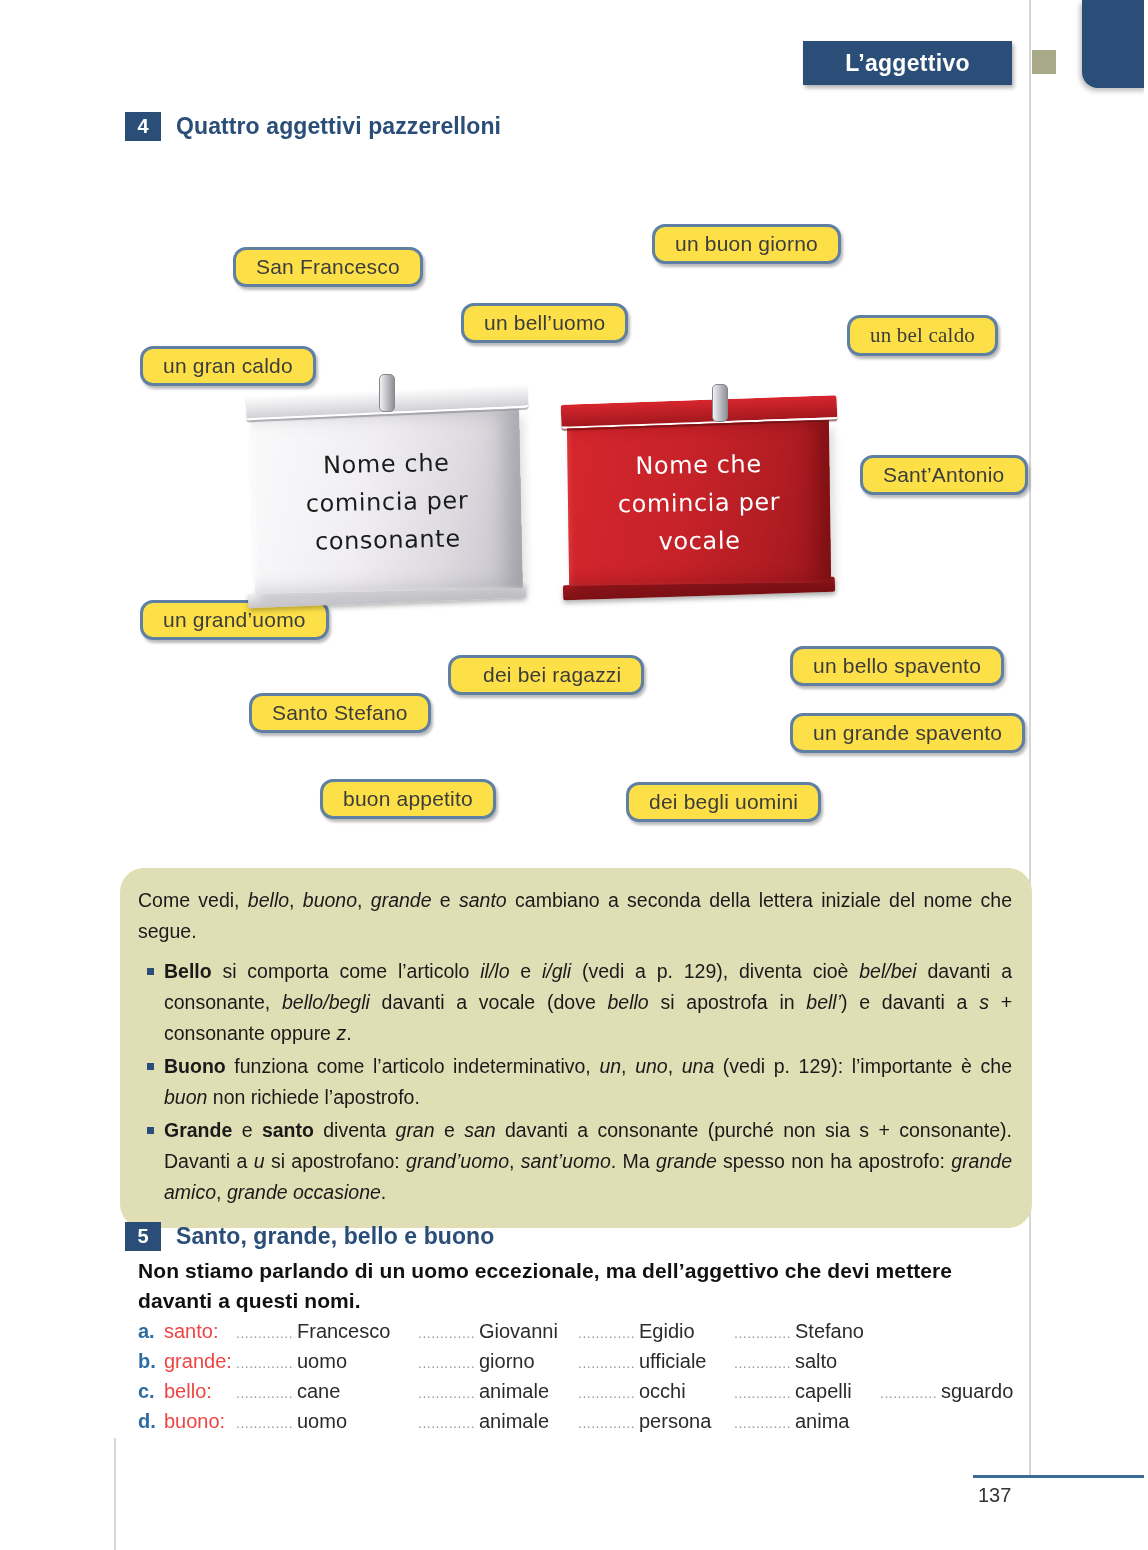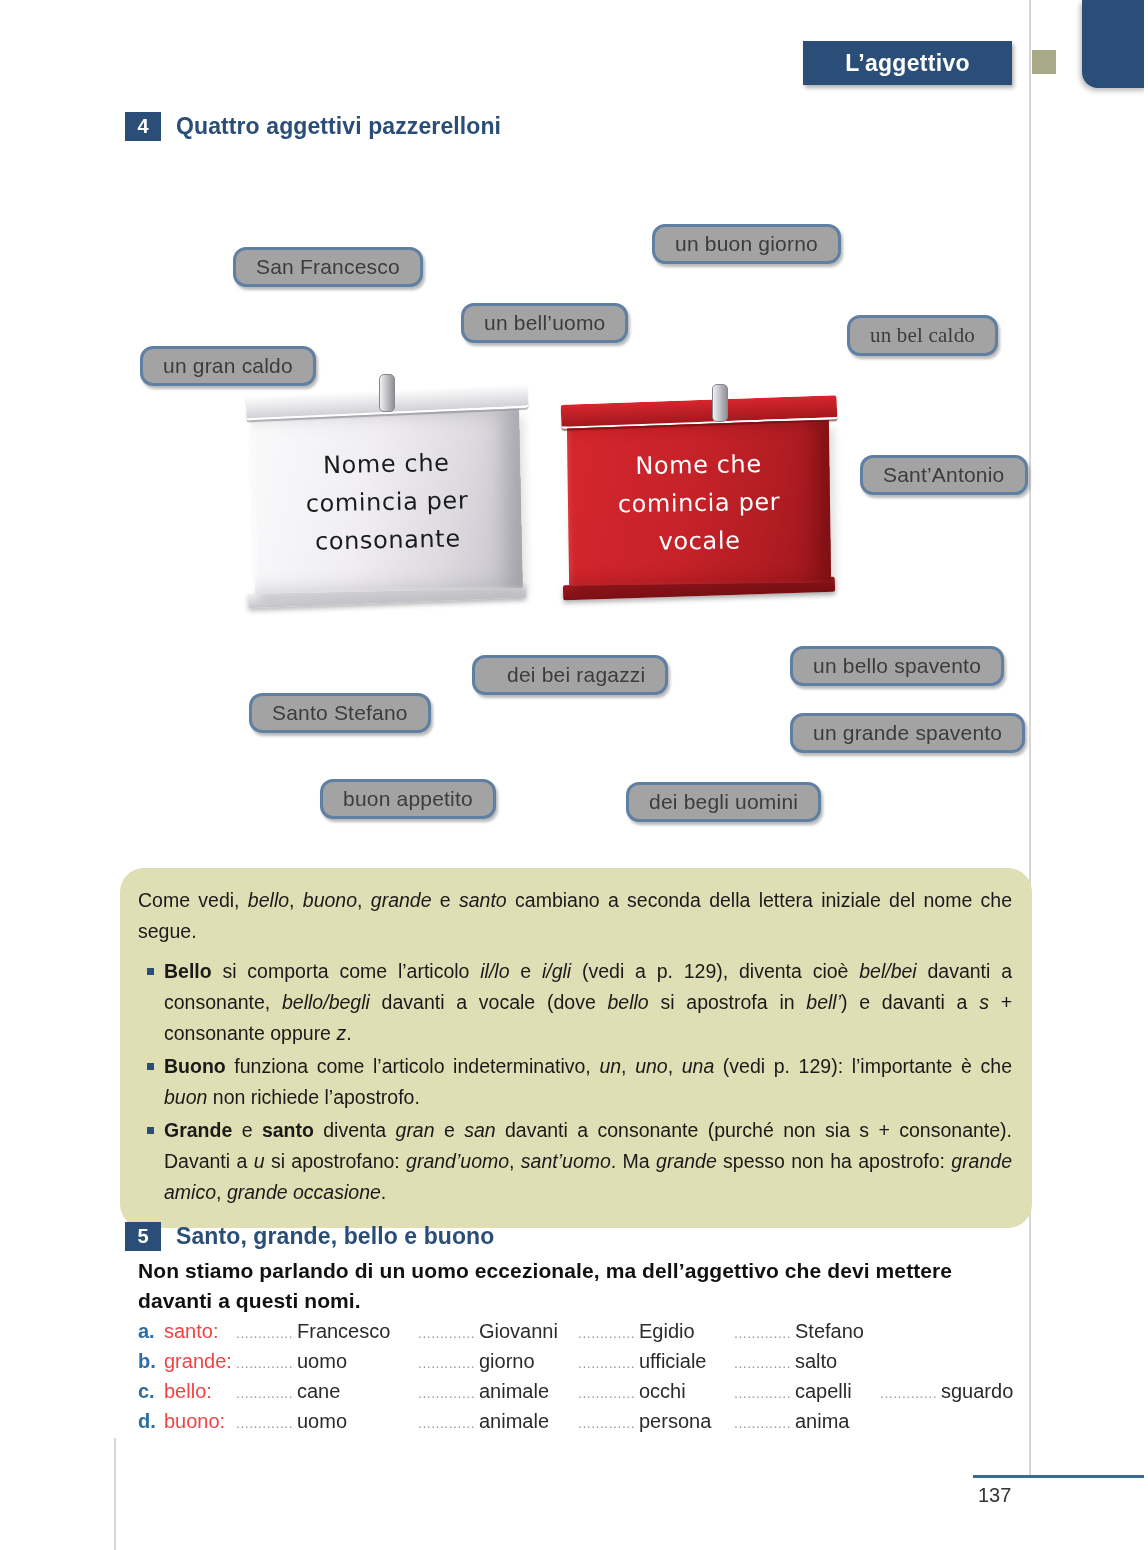"un buon giorno" .match-label { background: #a3a3a3 -> #fde047 }
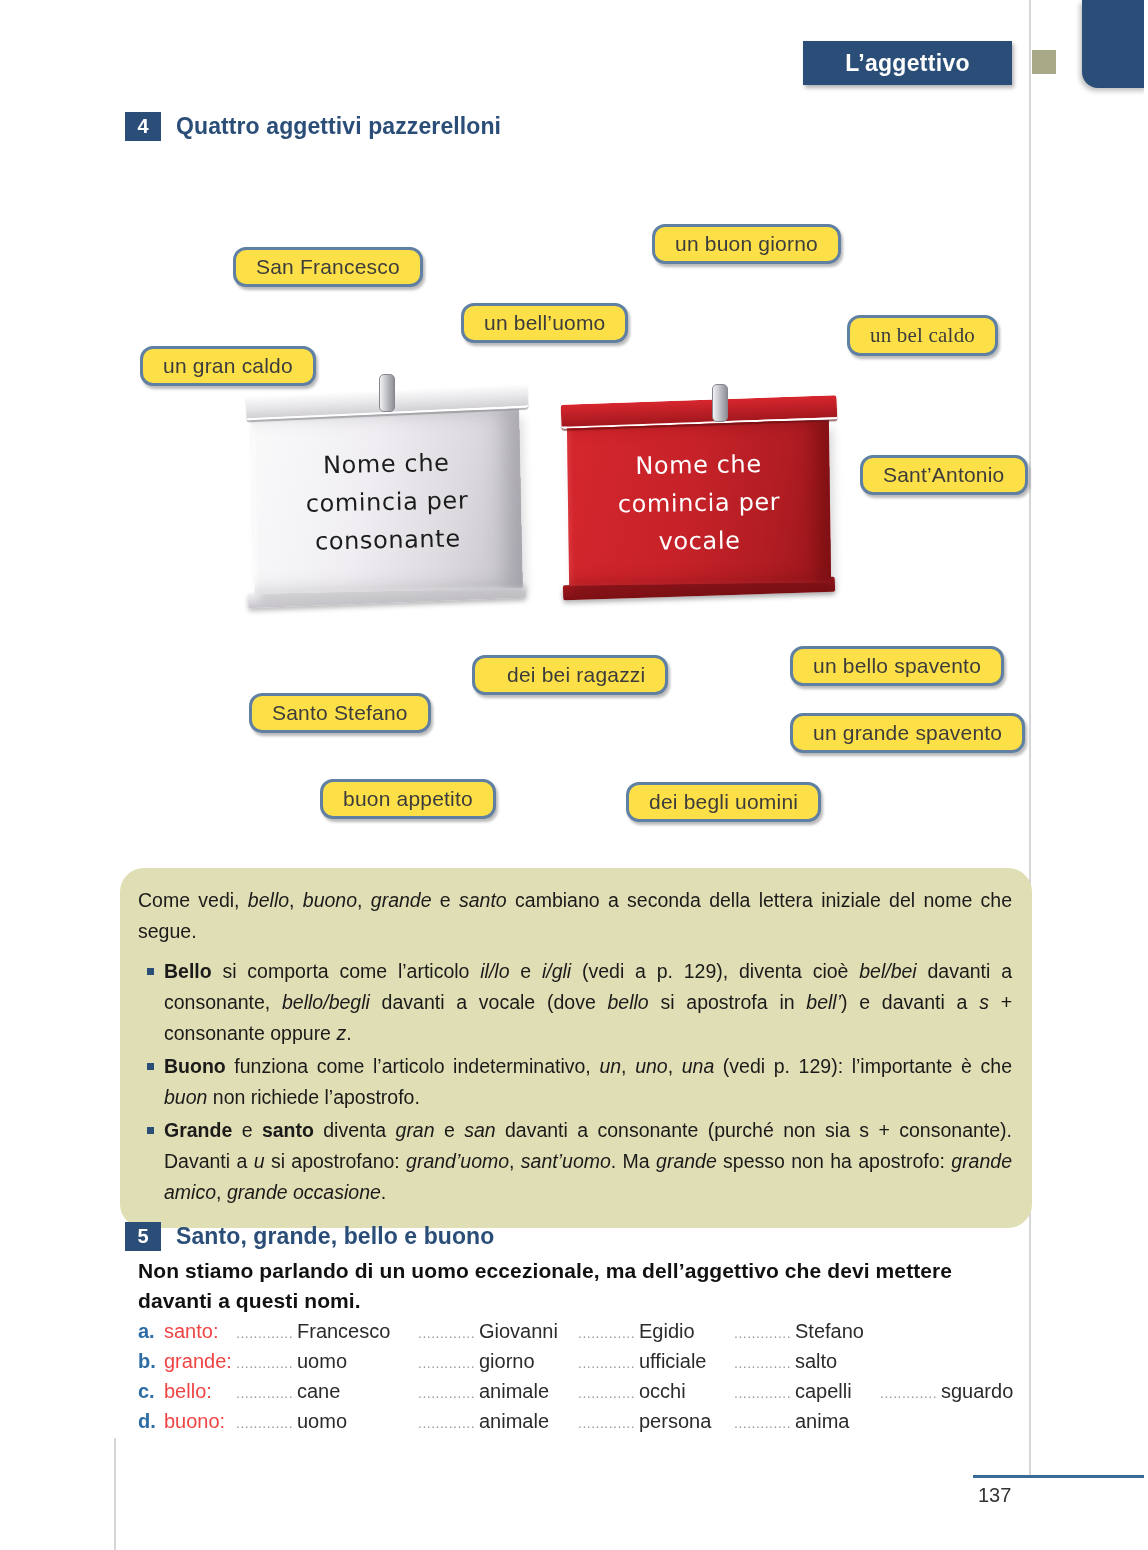"un grand’uomo" div.match-label { html: none -> <div>un grand’uomo</div> }
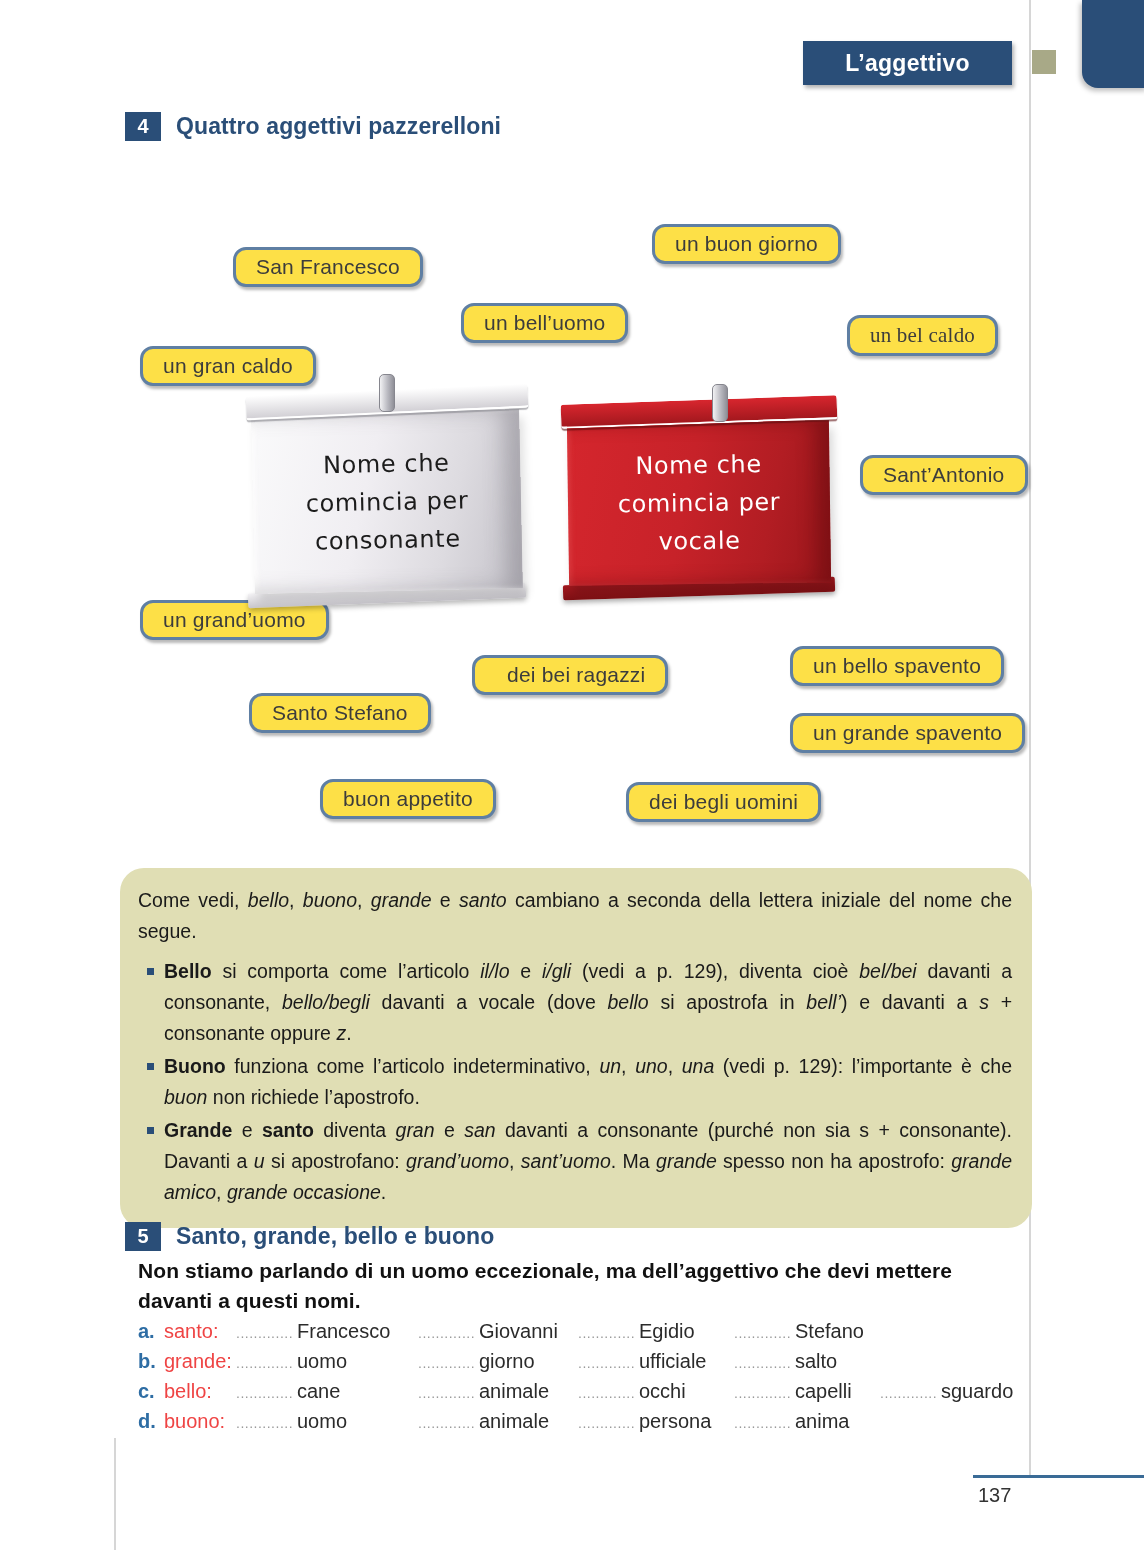"dei bei ragazzi" div.match-label { left: 472px -> 448px }
